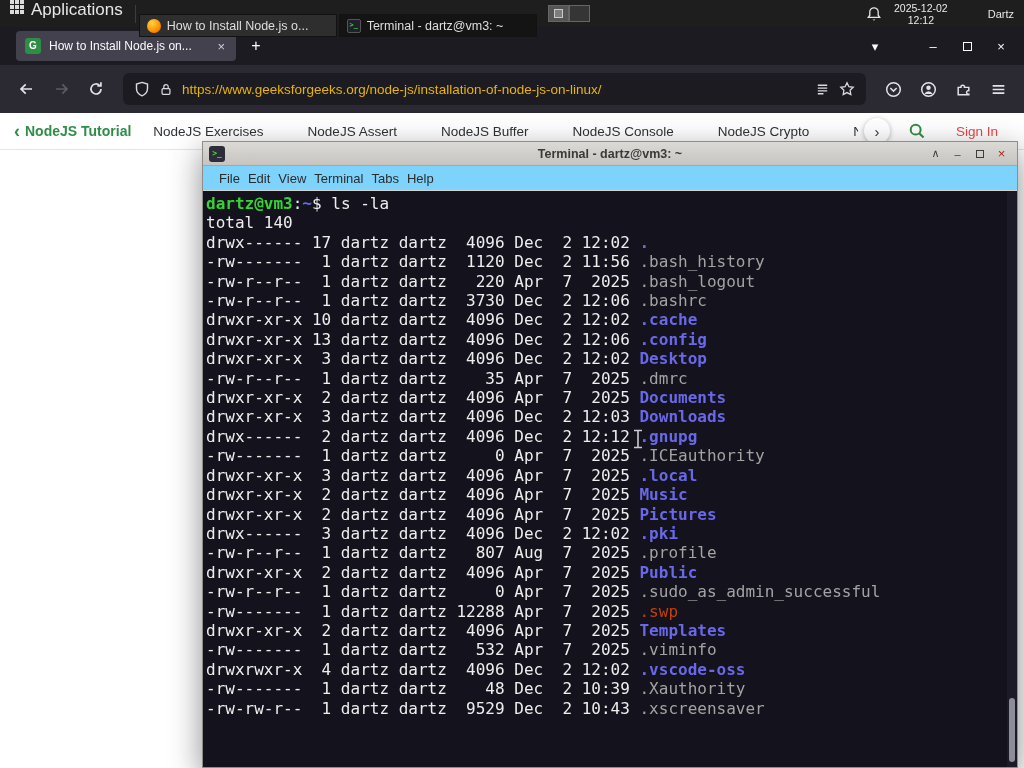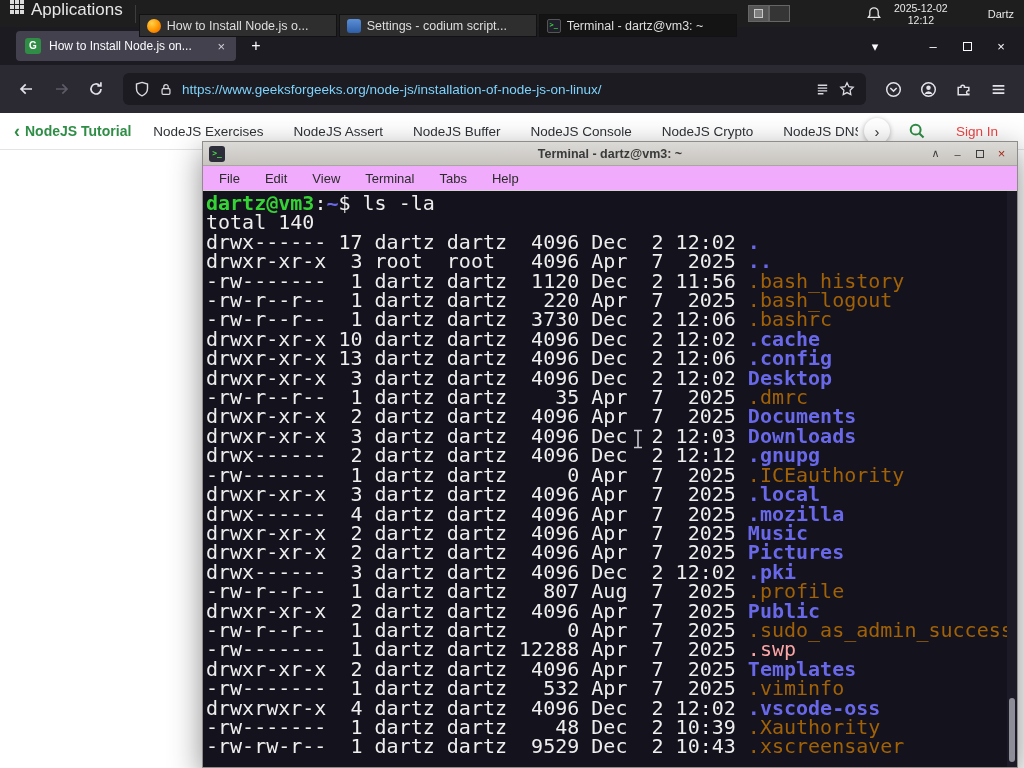"Settings - codium script..." div.tb-win { html: <div> <span></span> <span>Settings - codium script...</span> </div> -> none }
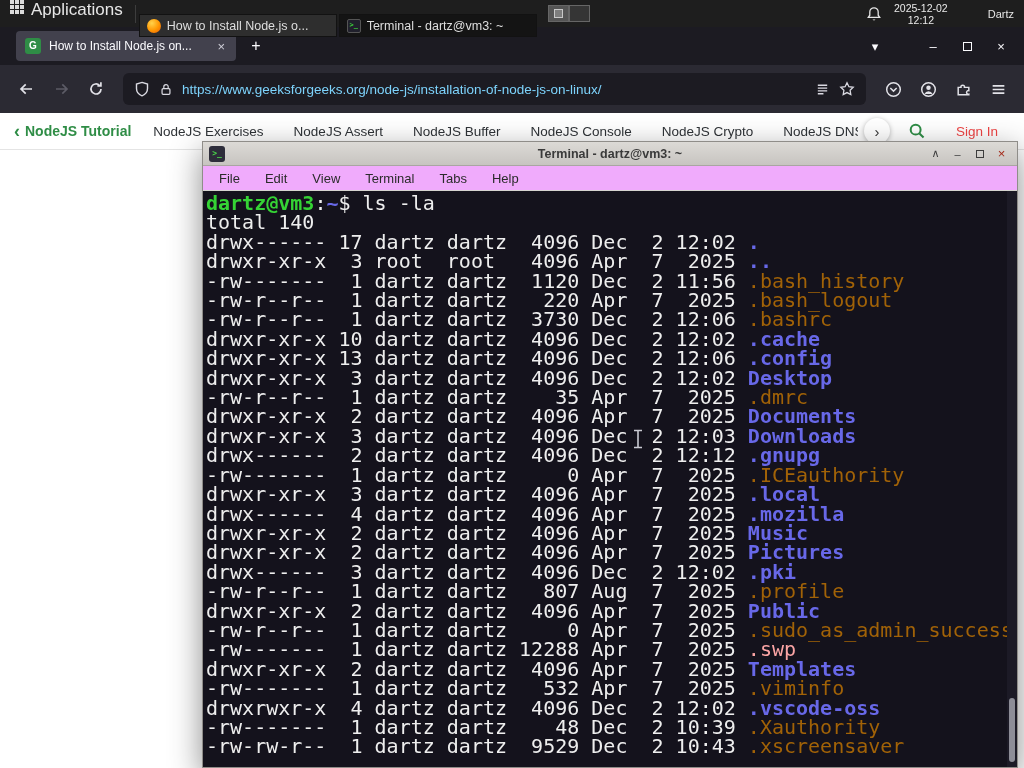"https://www.geeksforgeeks.org/node-js/in" .url { color: #7dd3fc -> #eab308 }
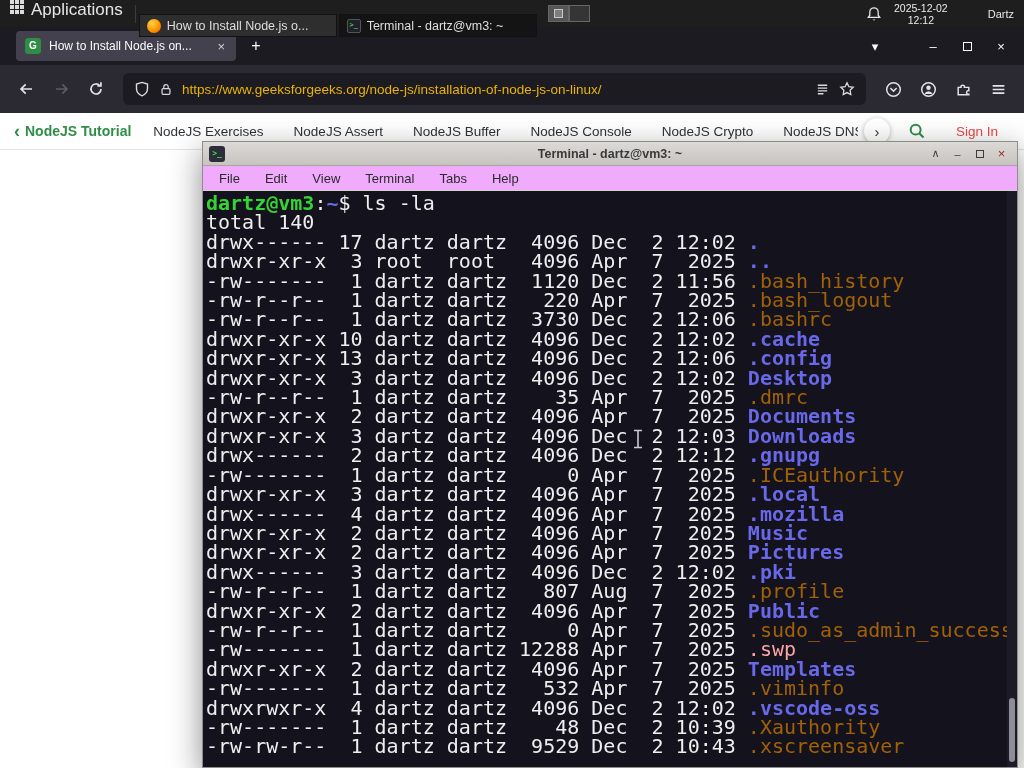"NodeJS Exercises" .nav-items { gap: 30px -> 44px }
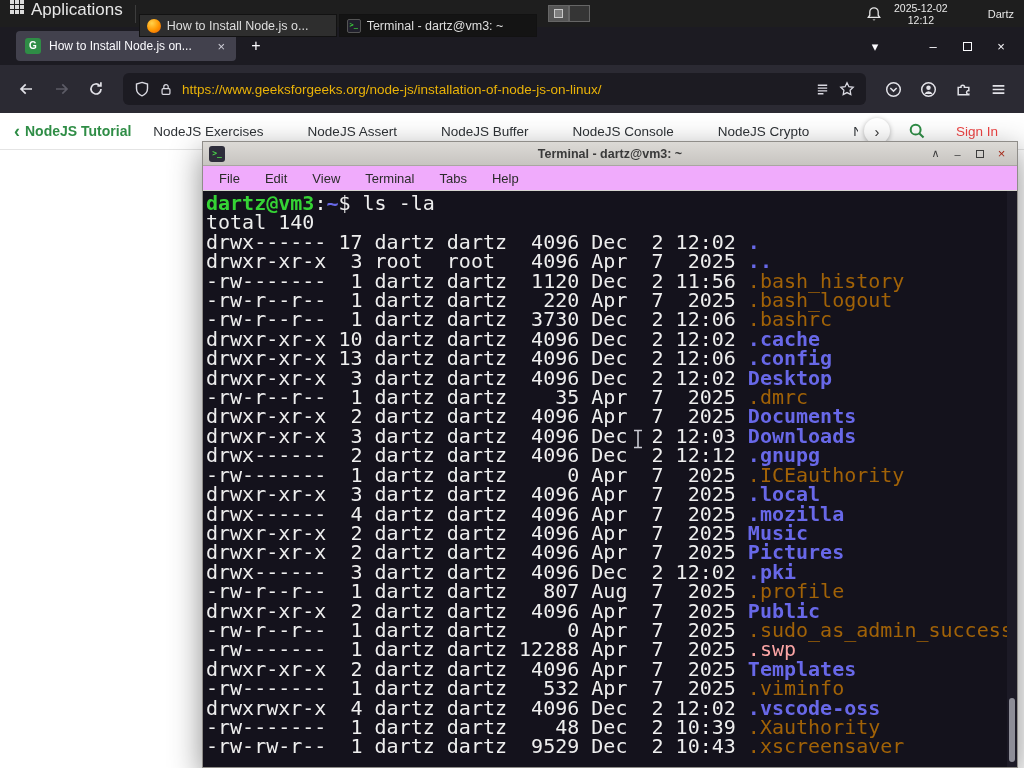"File" .term-menu { background: #f0abfc -> #7dd3fc; gap: 25px -> 8px }
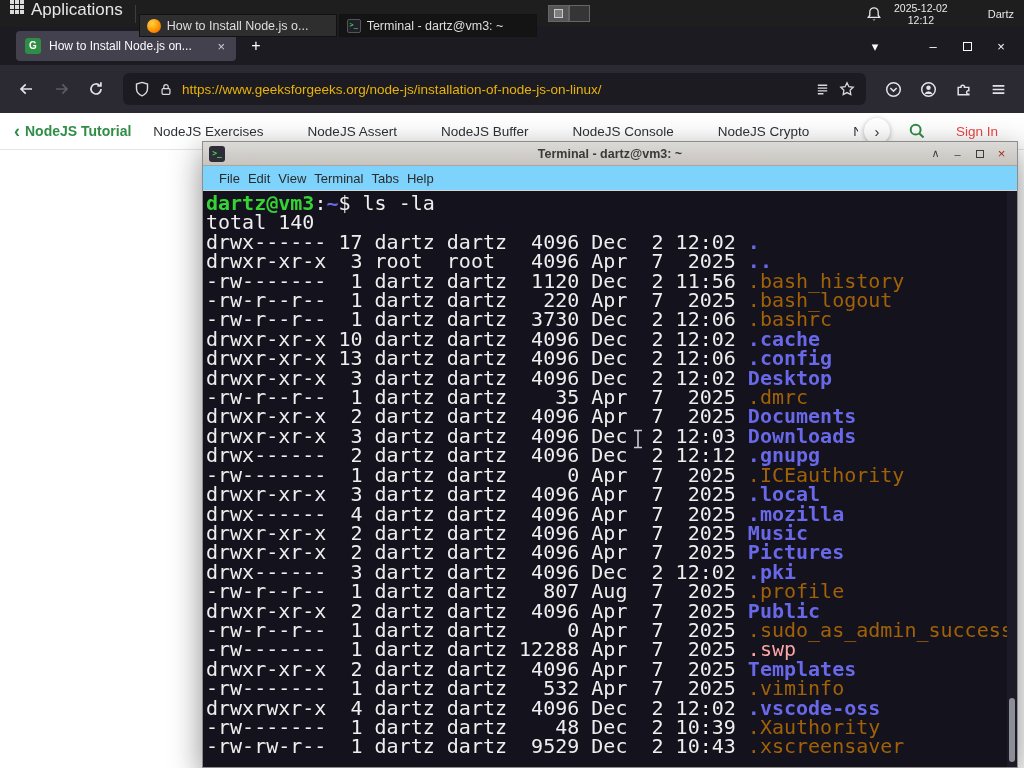"dartz@vm3:~$ ls -la" .term-body { font-size: 20px -> 16px }
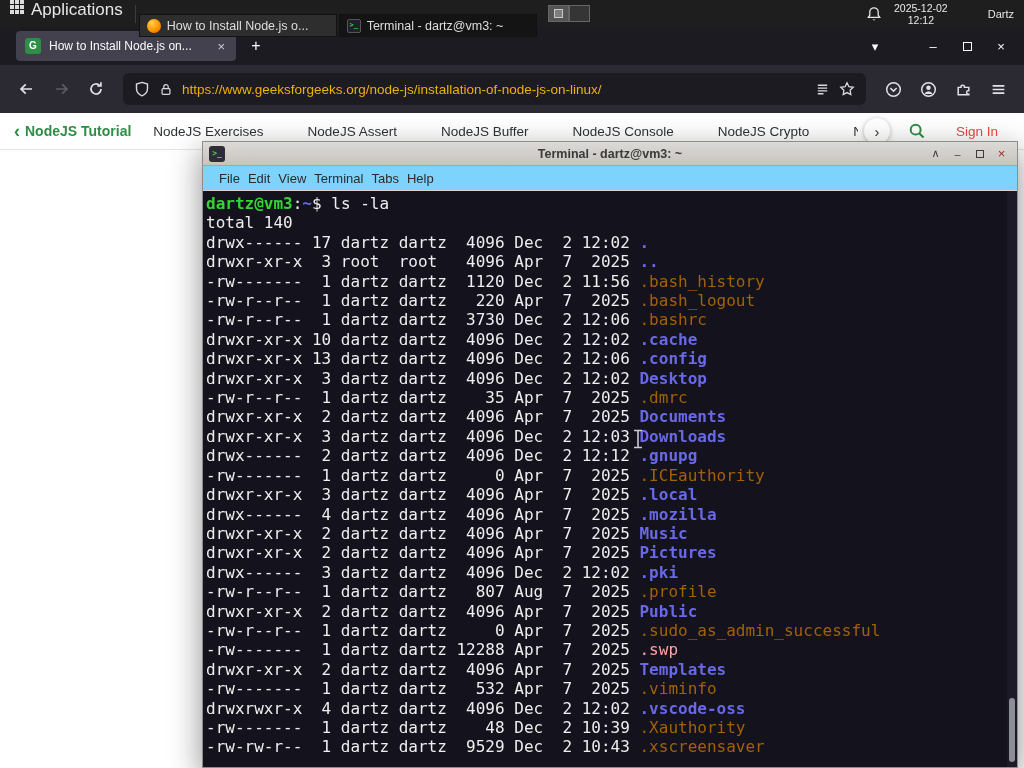"drwxr-xr-x 3 root root 4096" div.tline { html: <div><span>drwxr-xr-x 3 root root 4096 Apr 7 2025 </span><span>..</span></div> -> none }
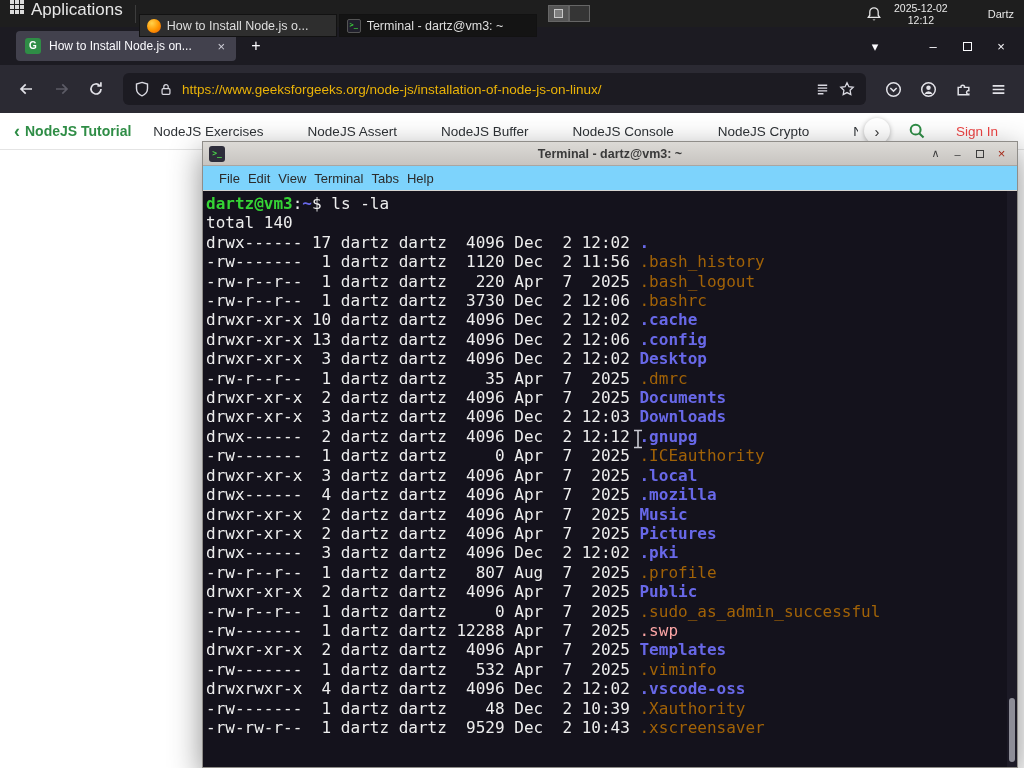".bash_history" .n-file { color: #a16207 -> #a3a3a3 }
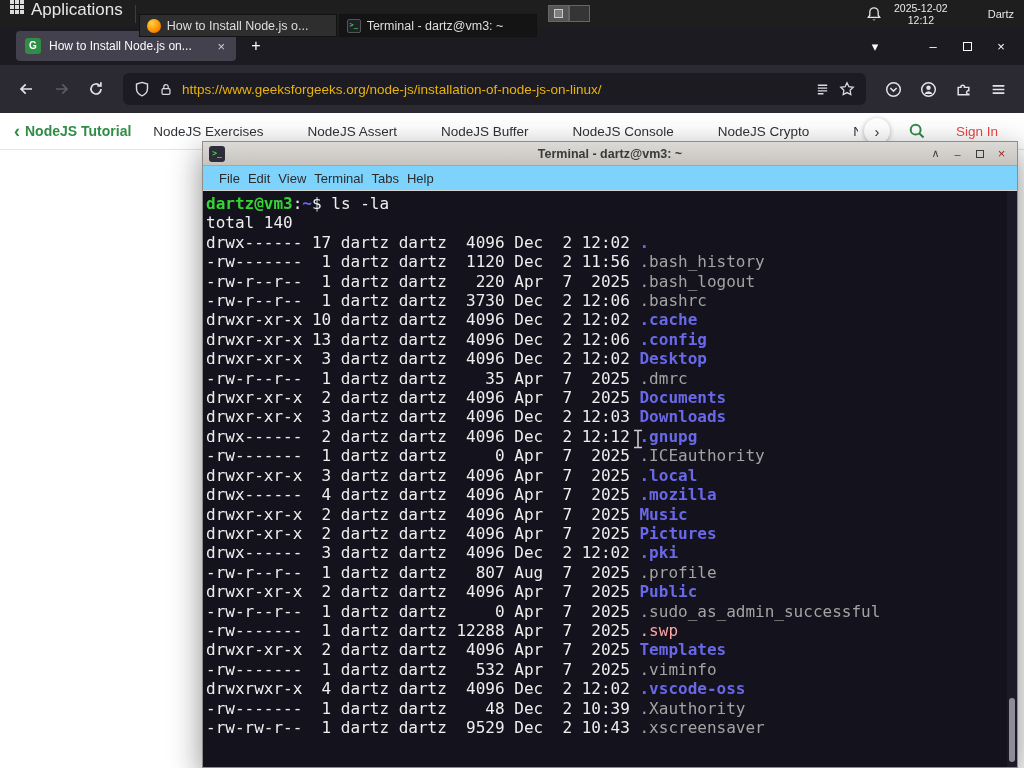"drwx------ 4 dartz dartz 4096" div.tline { html: <div><span>drwx------ 4 dartz dartz 4096 Apr 7 2025 </span><span>.mozilla</span></div> -> none }
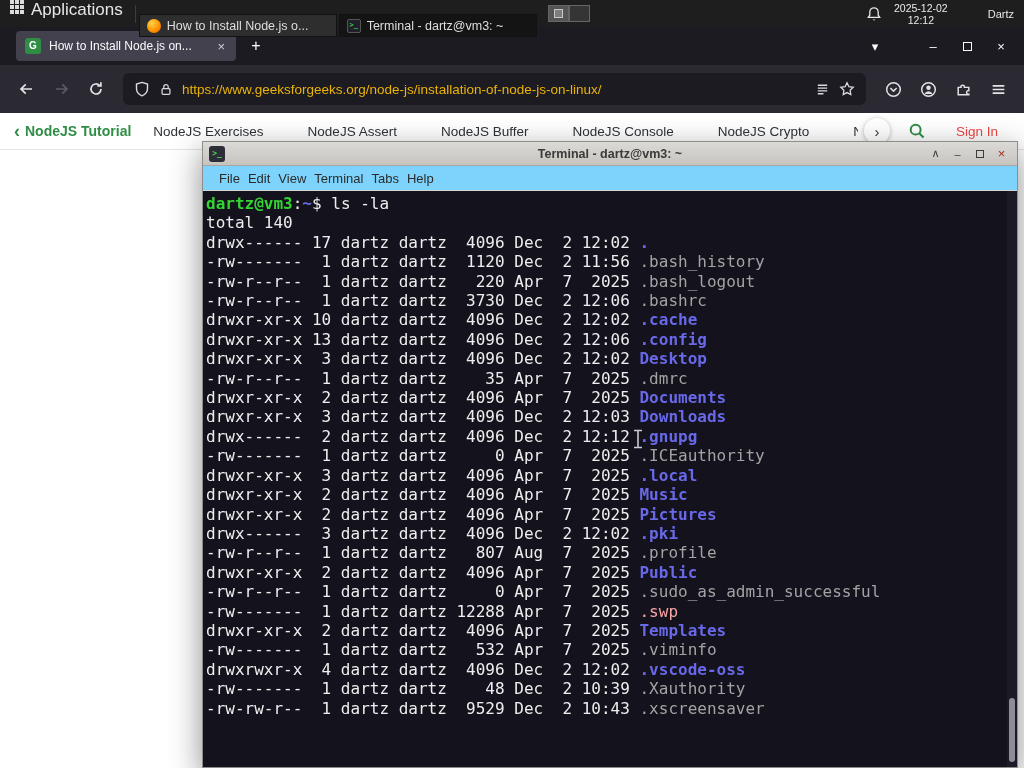".swp" .n-dim { color: #fca5a5 -> #c2410c }
